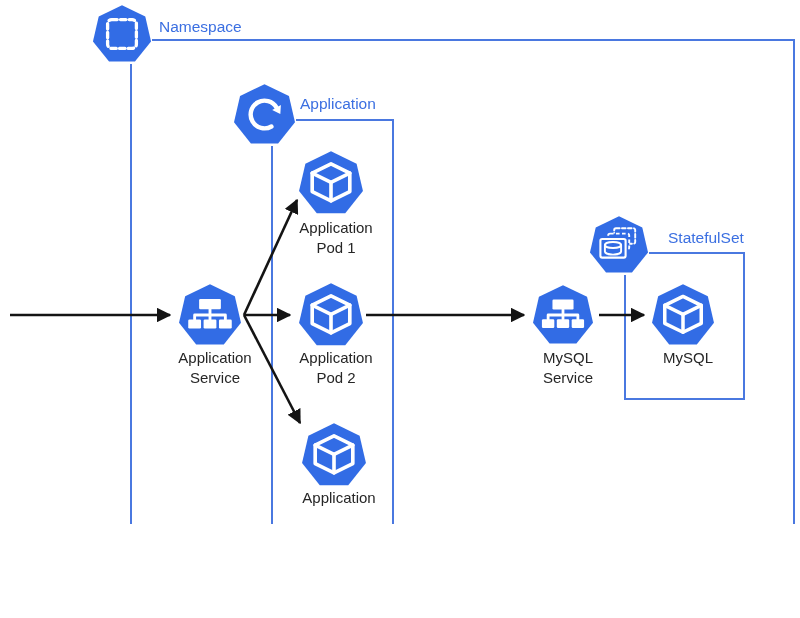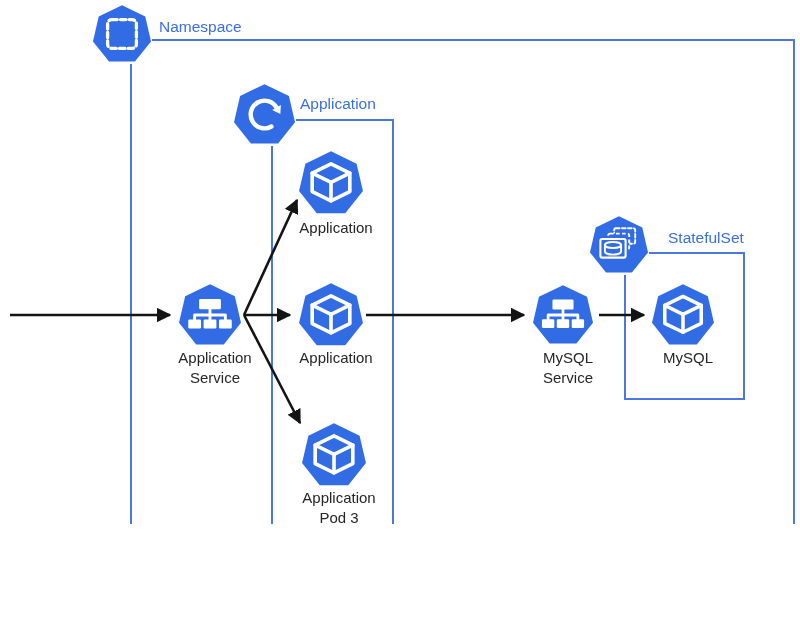"Pod 1" span { html: none -> <span>Pod 1</span> }
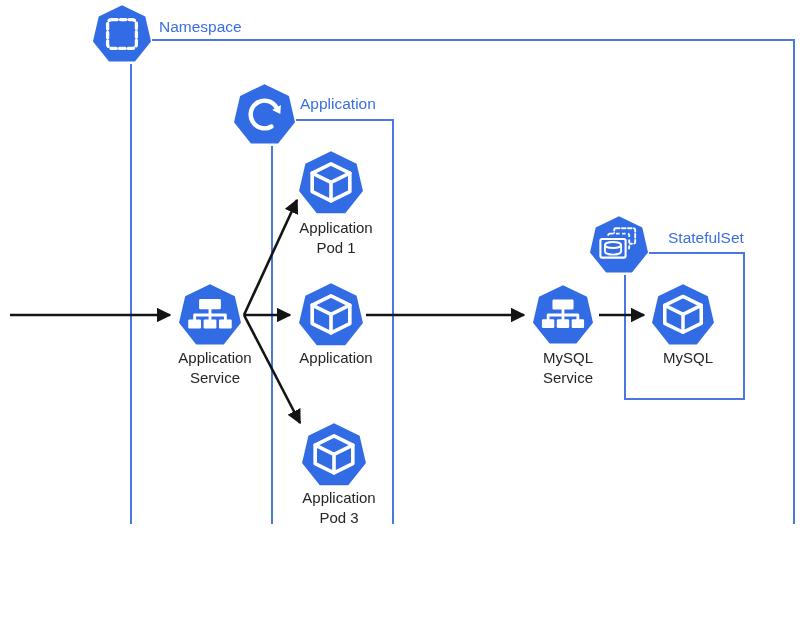"Pod 2" span { html: none -> <span>Pod 2</span> }
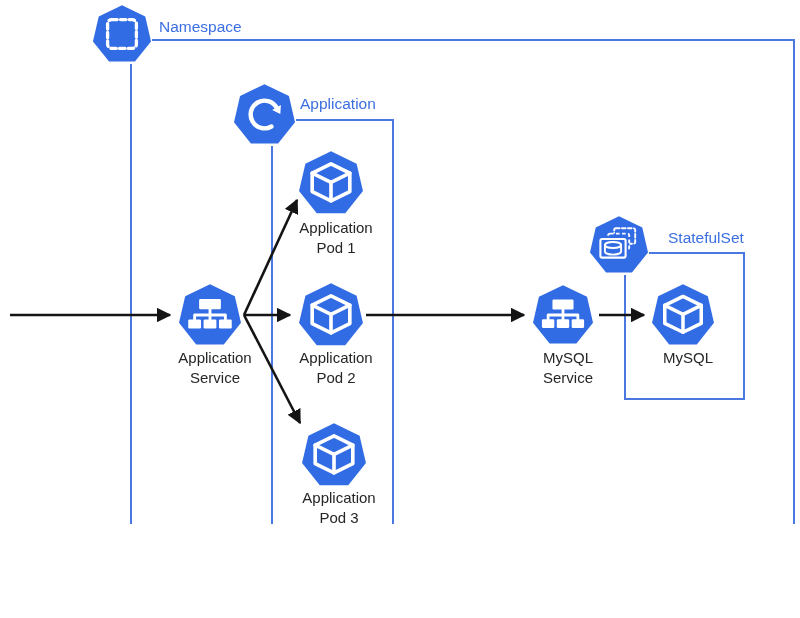"Pod 3" span { html: <span>Pod 3</span> -> none }
